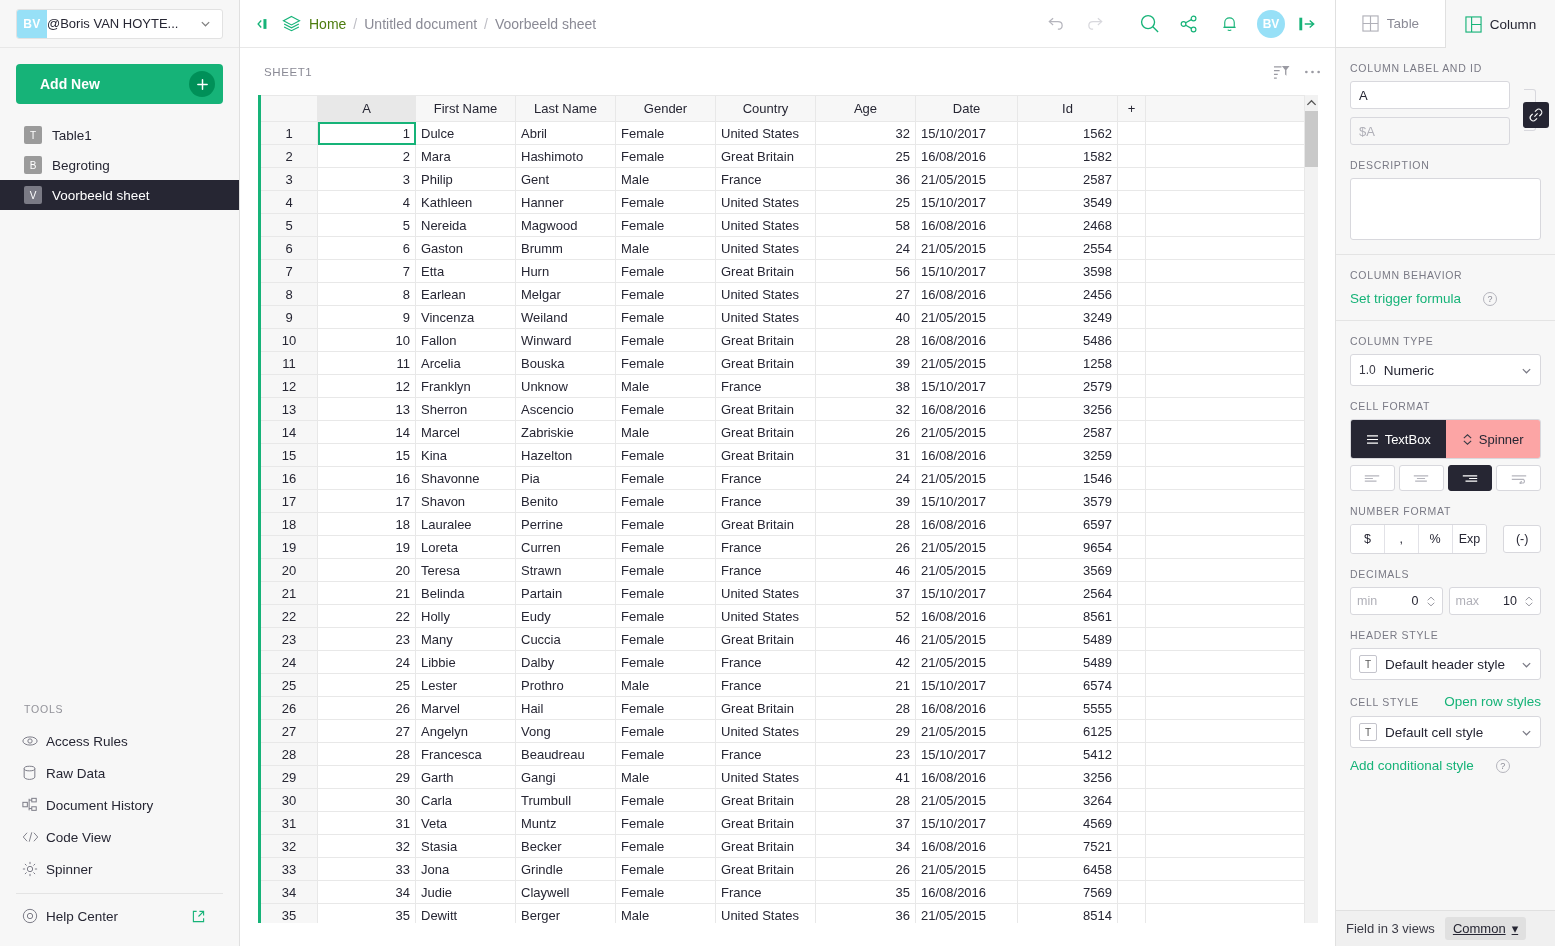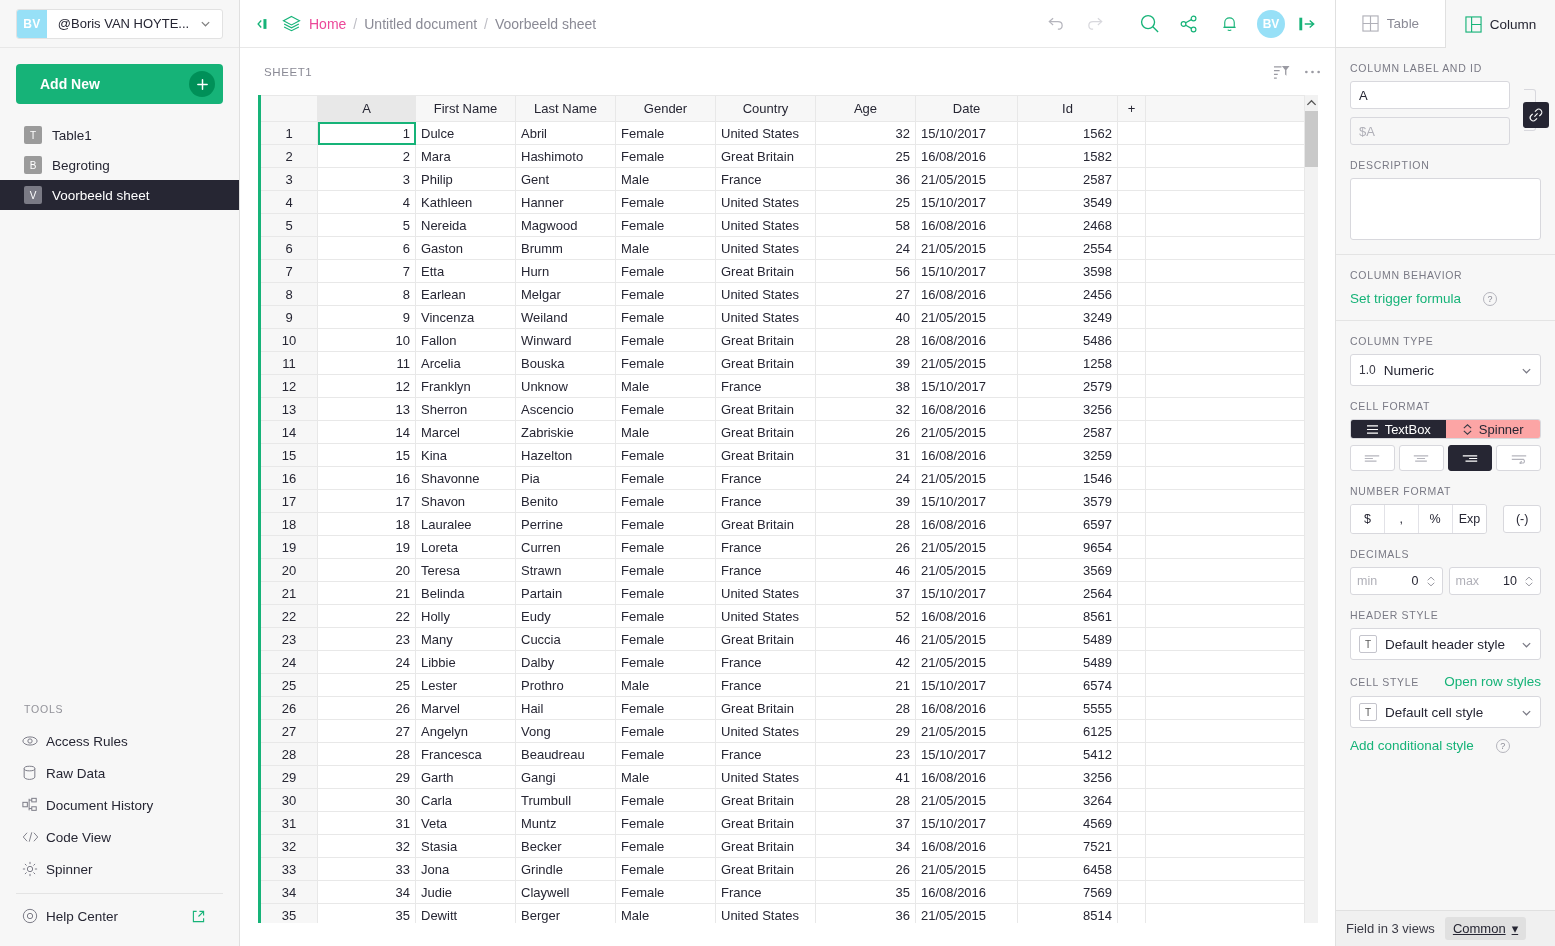"@Boris VAN HOYTE..." .acct-name { text-align: center -> none }
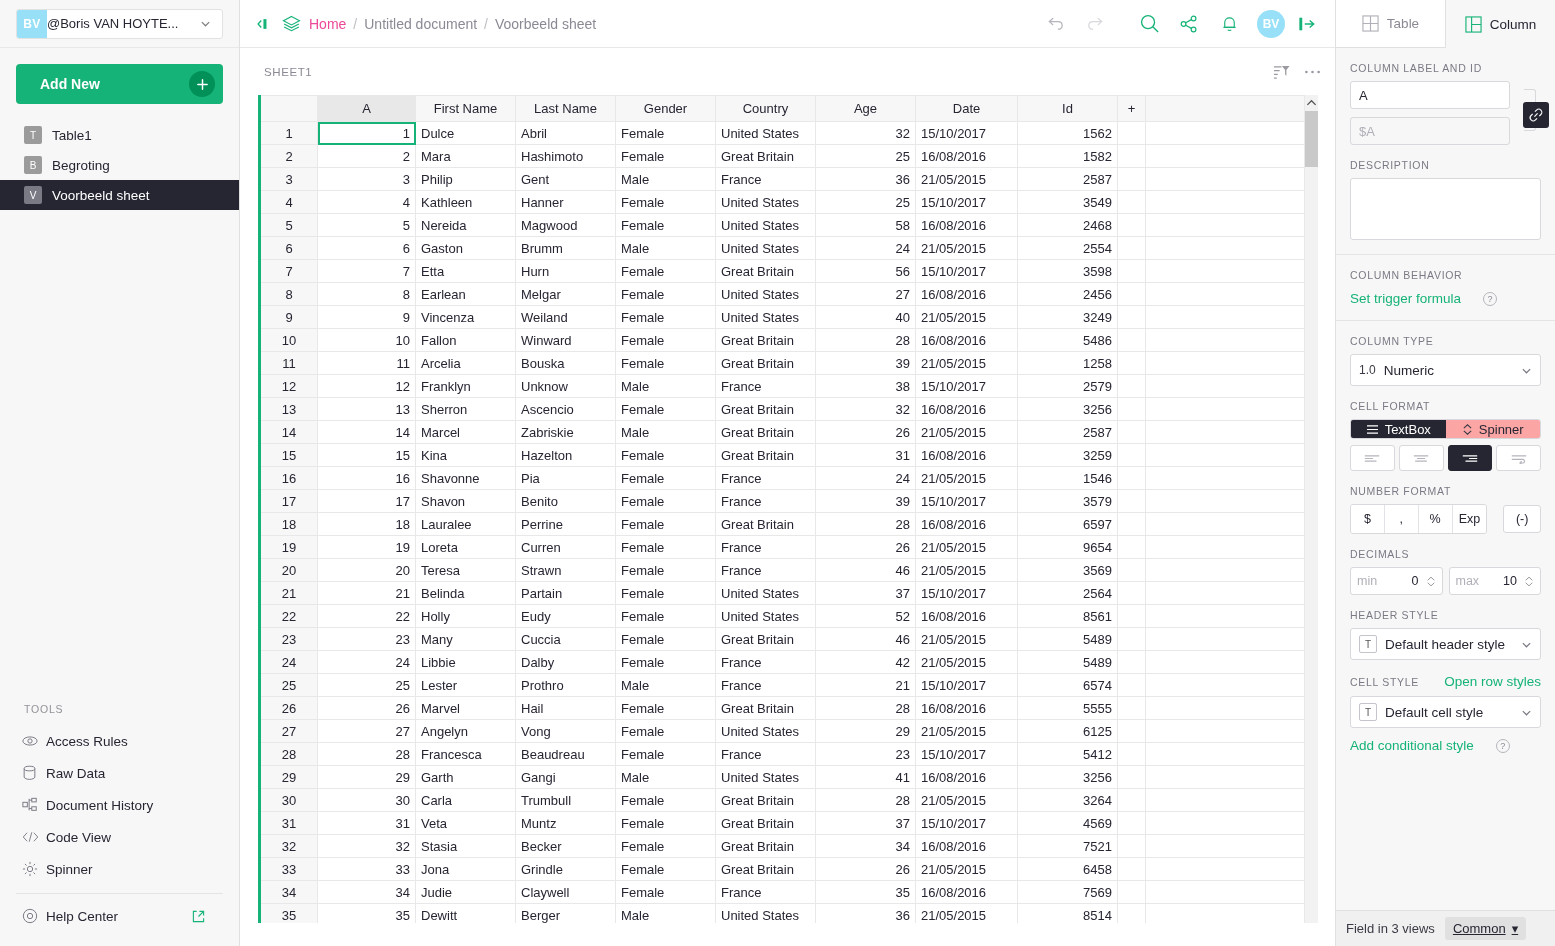"Home" .crumb-home { color: #ec4899 -> #4d7c0f }
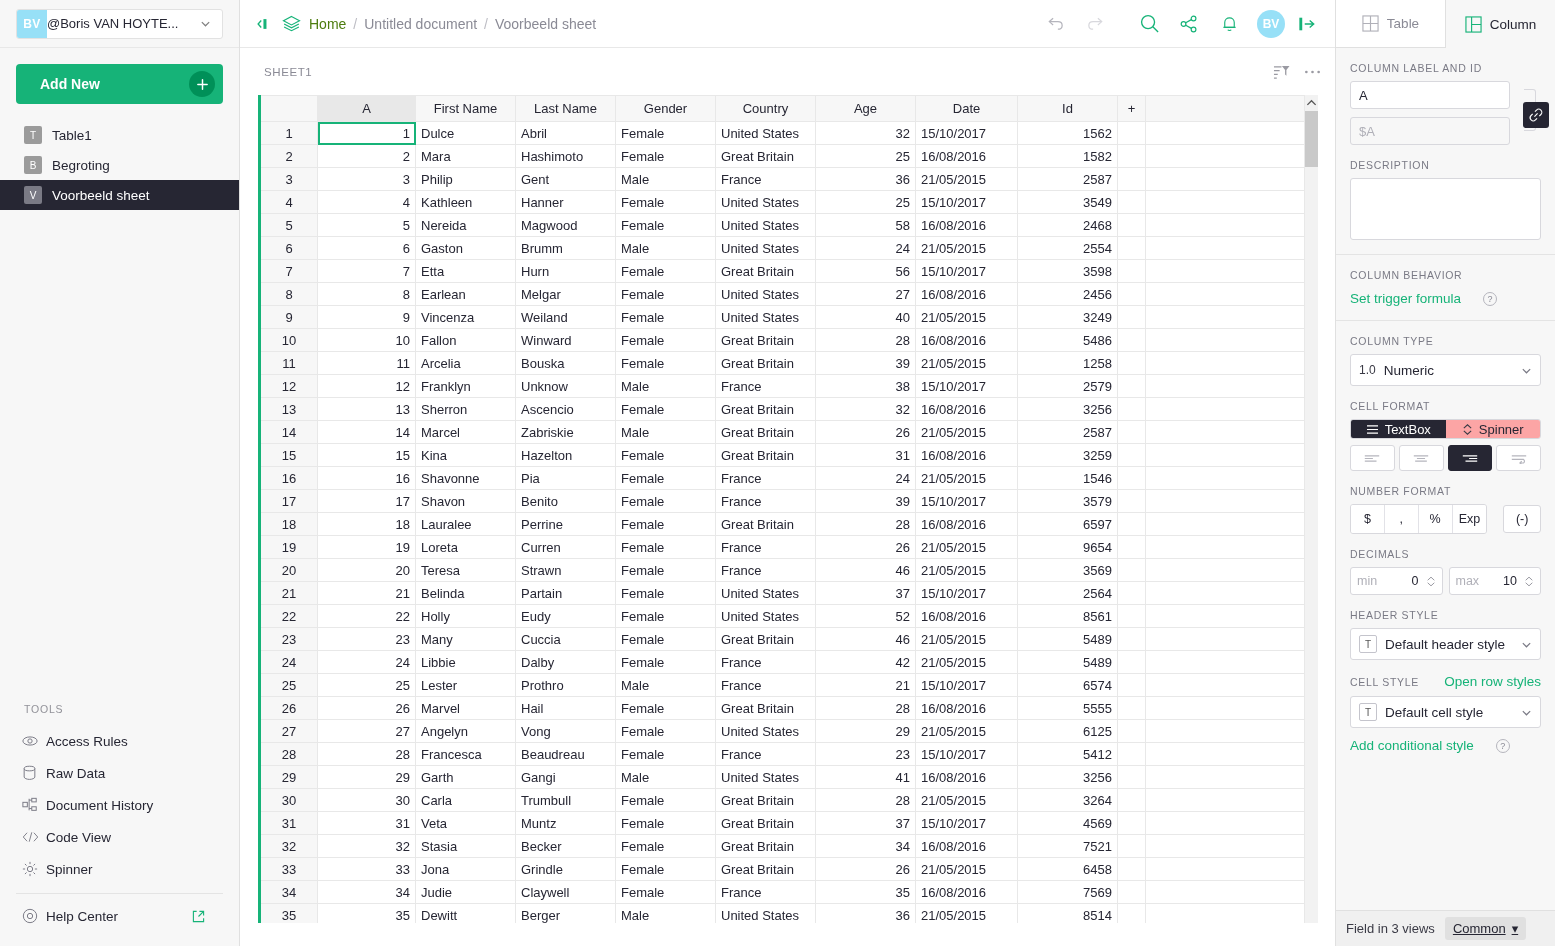"TextBox" .seg2 { height: 20px -> 40px }
